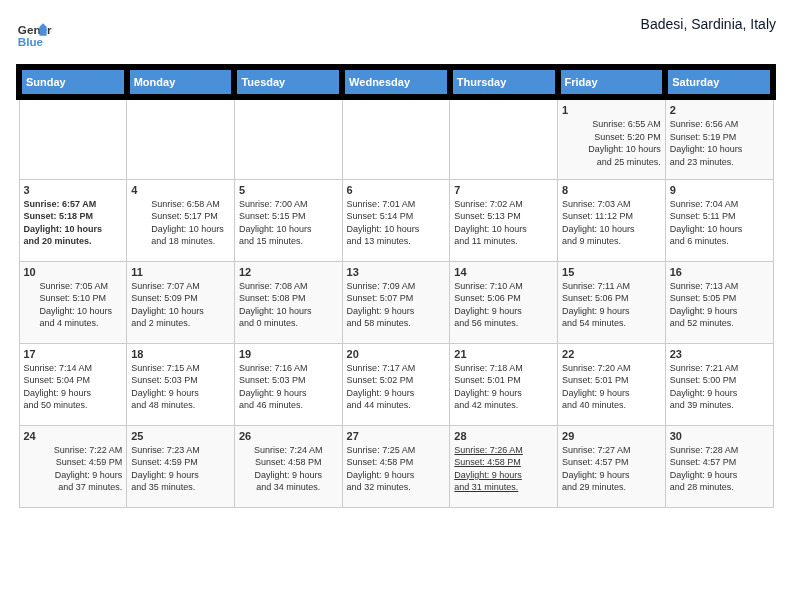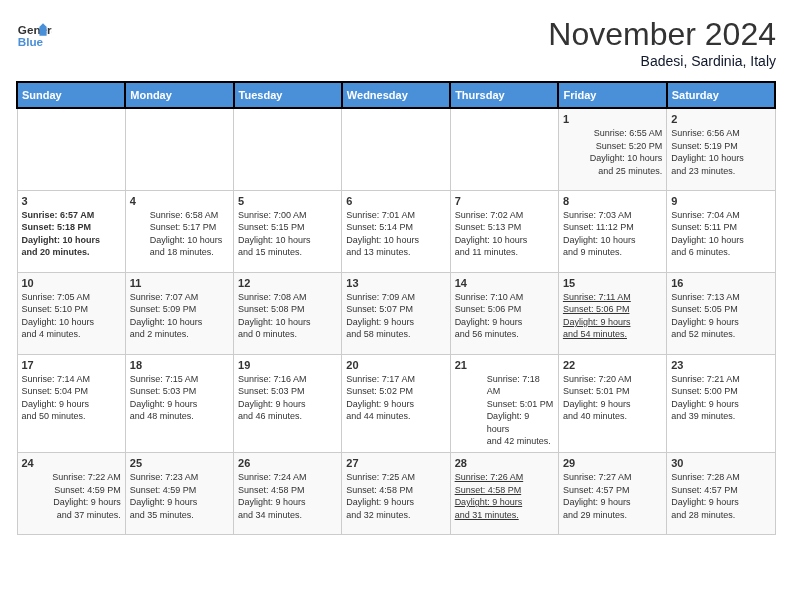"November 2024" div.month-title { html: <div>November 2024</div> -> none }
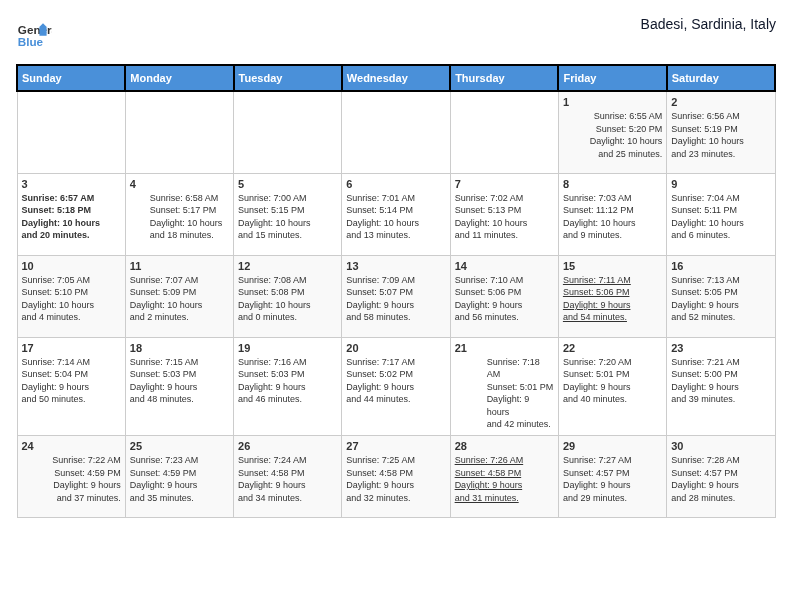"Sunday" thead tr th { border: 2px solid #000000 -> 6px solid #000000 }
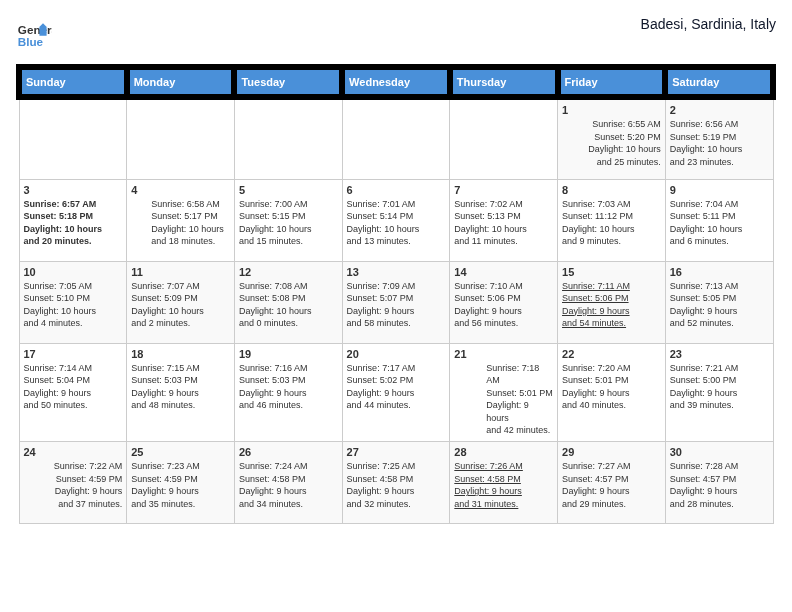"Sunrise: 7:05 AM" div.day-info { margin-left: none -> 16px }
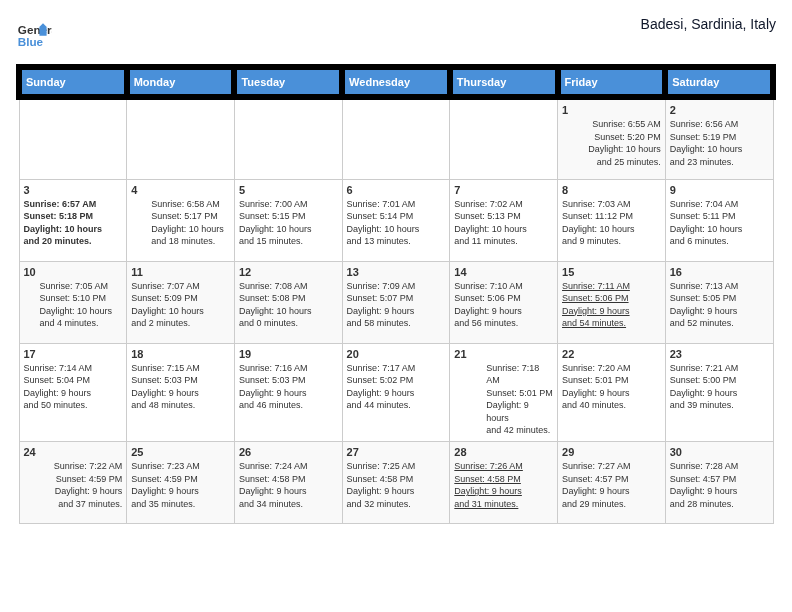"Sunrise: 7:11 AM" div.day-info { text-decoration: underline -> none }
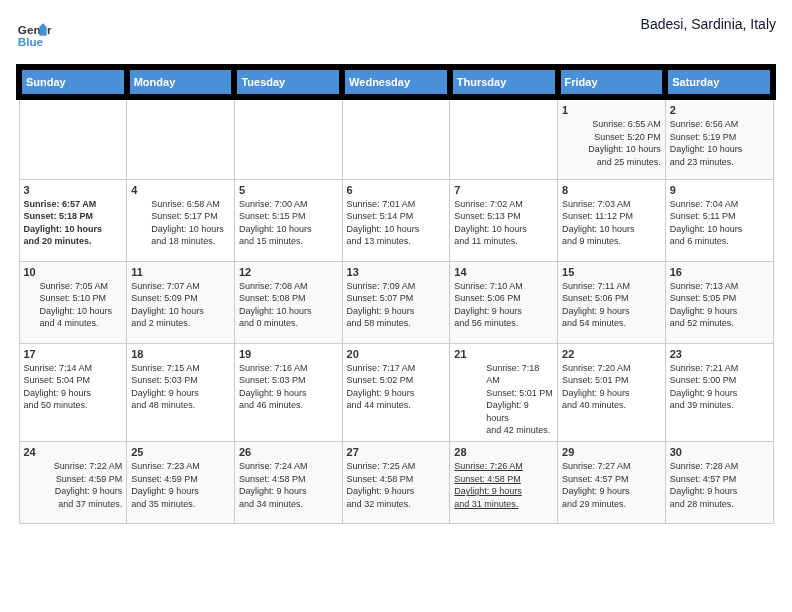"Sunrise: 7:18 AM" div.day-info { margin-left: 32px -> none }
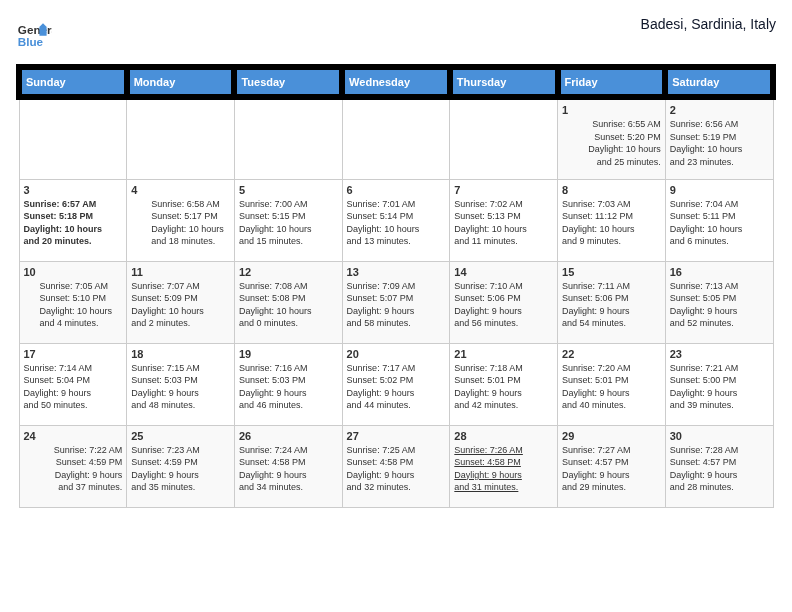"Sunrise: 7:24 AM" div.day-info { text-align: none -> center }
